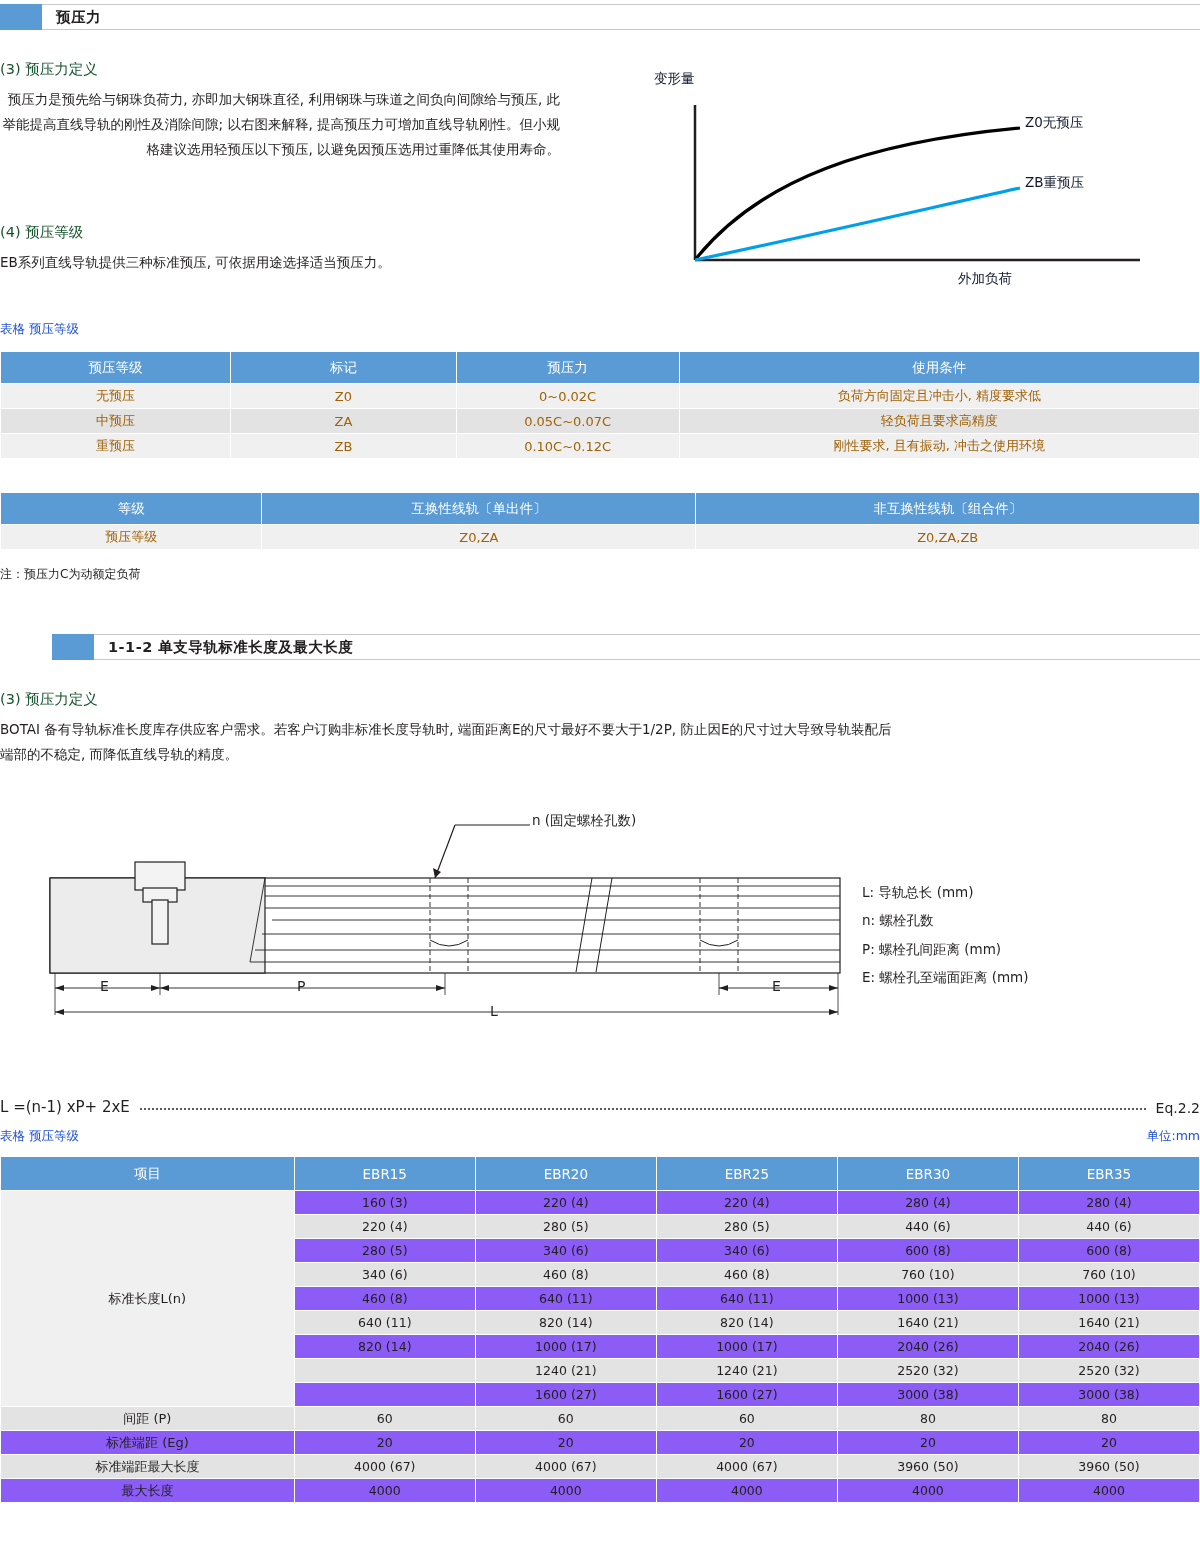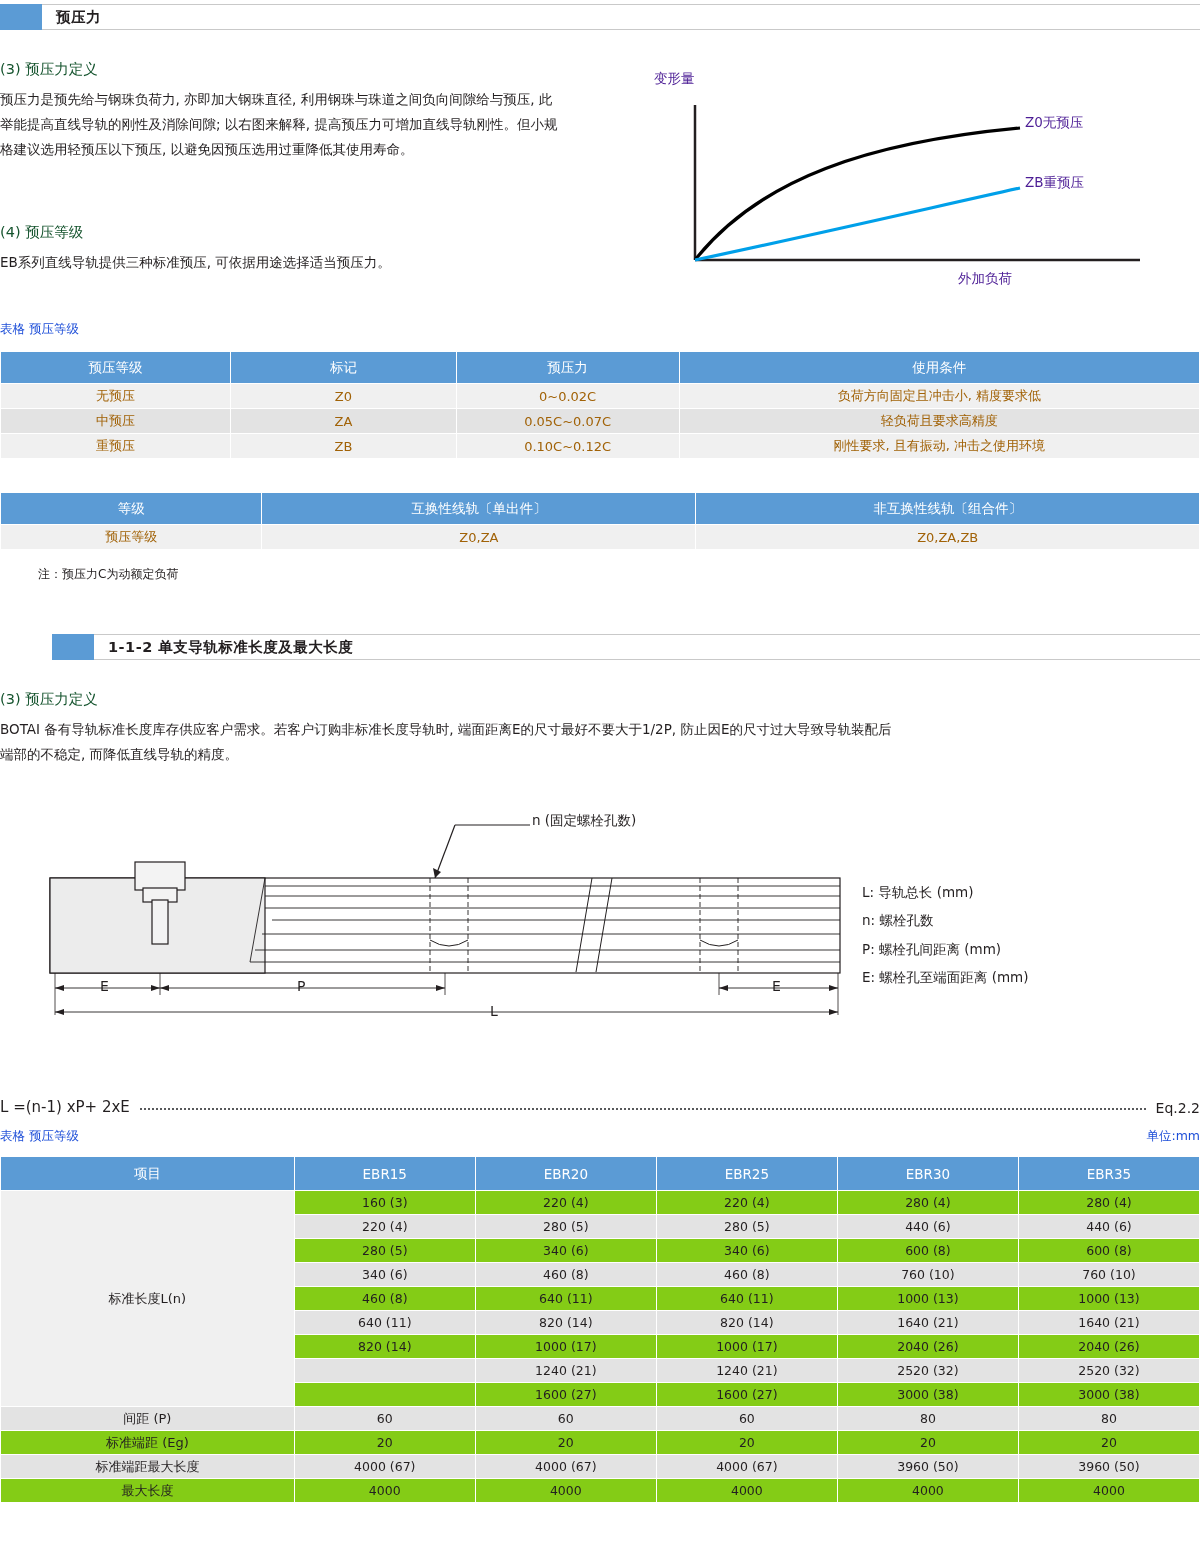"变形量" .chart-label { color: #4c1d95 -> #0f172a }
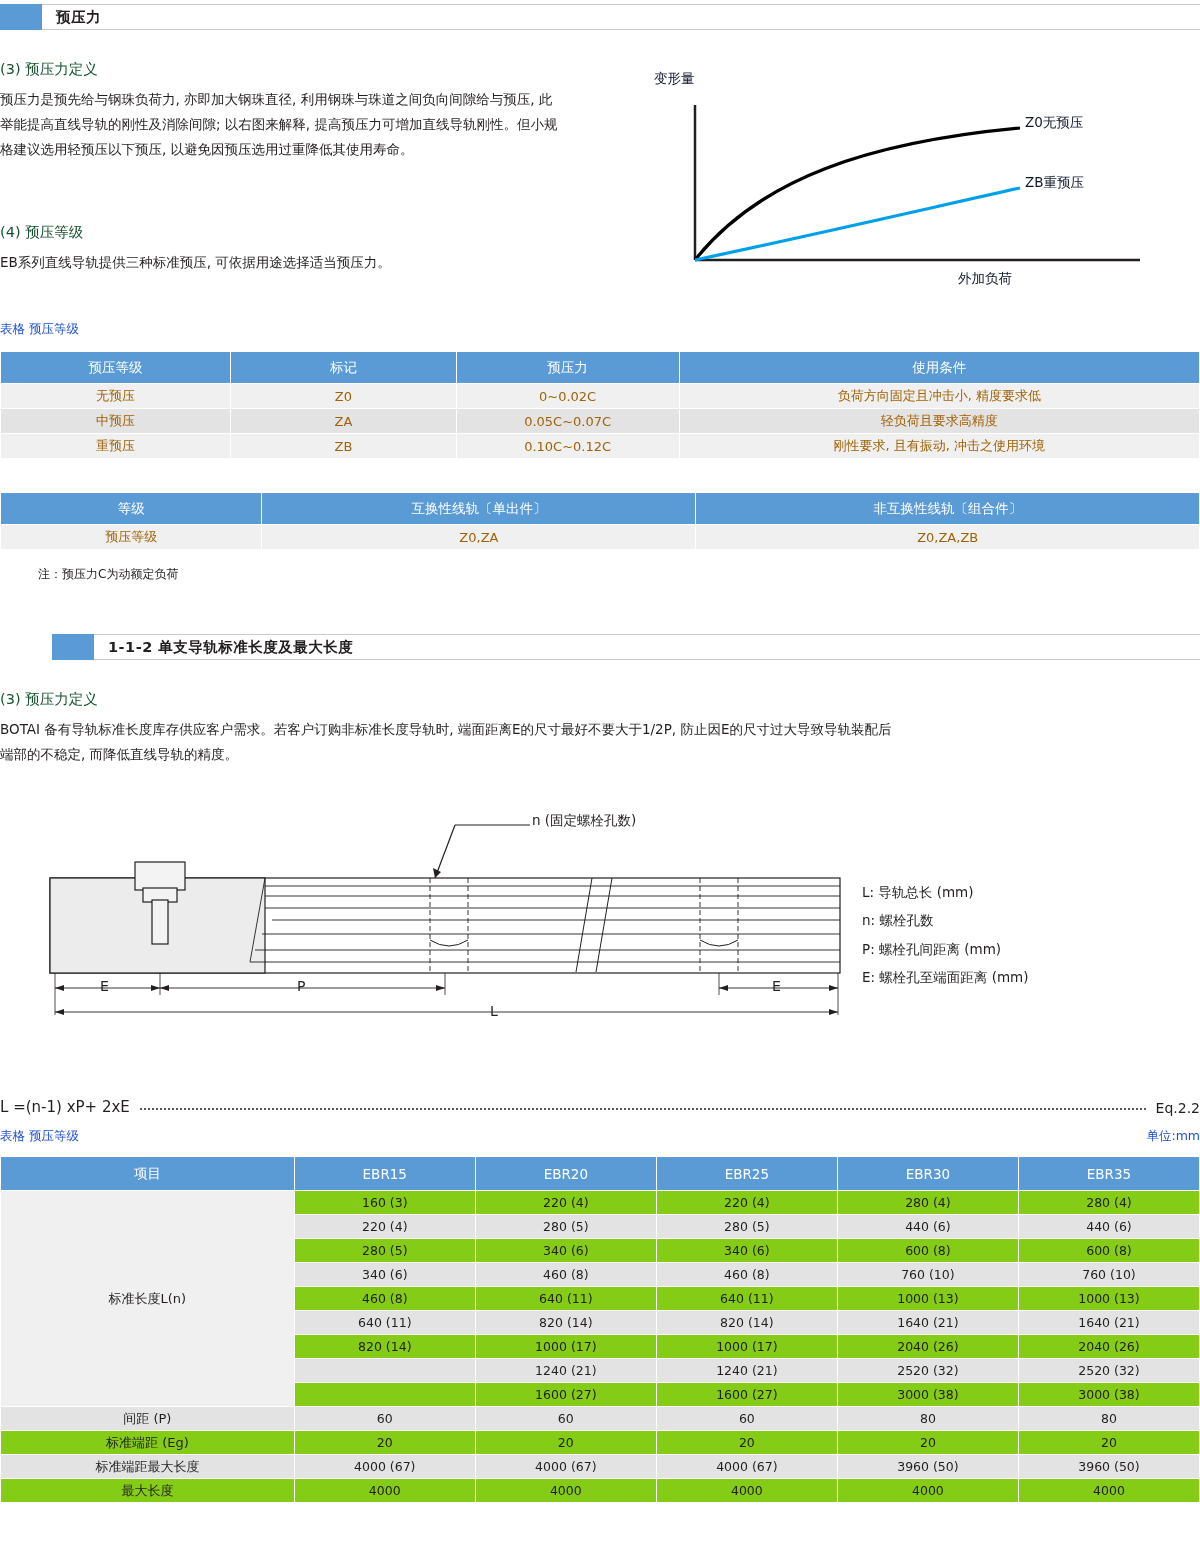"预压力是预先给与钢珠负荷力, 亦即加大钢珠直径," div.body-t { text-align: none -> right }
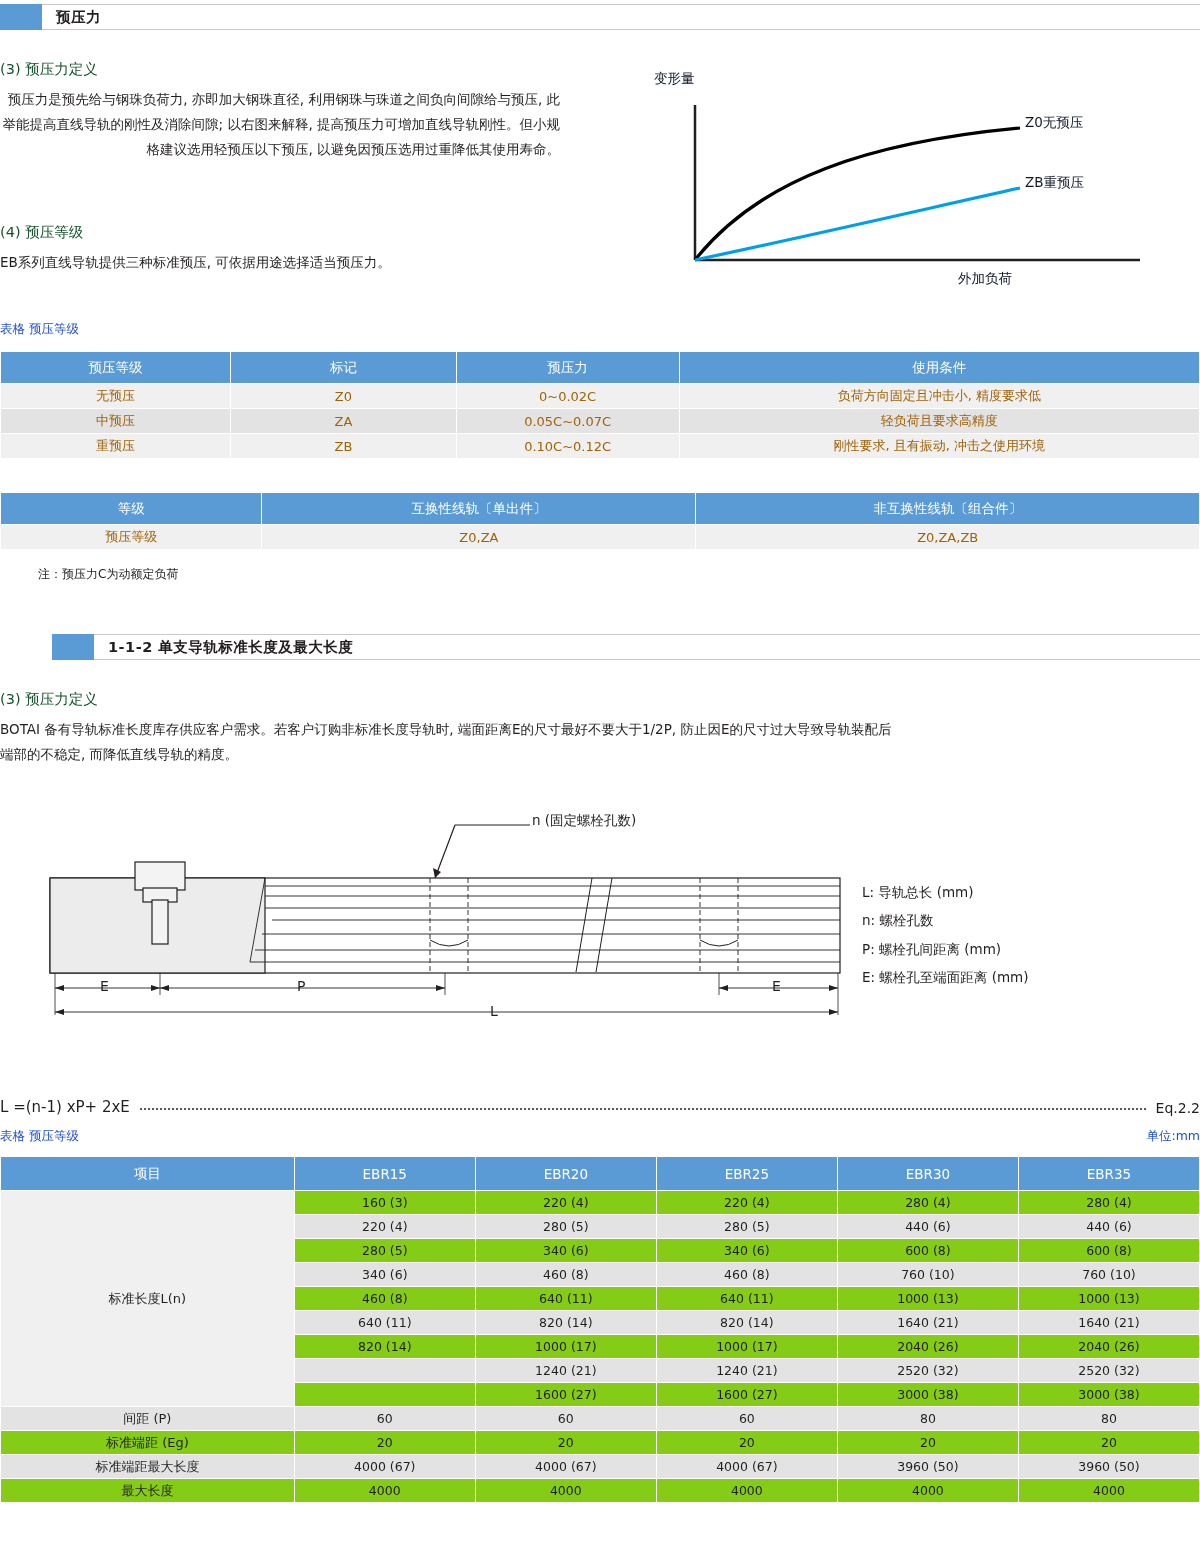"注：预压力C为动额定负荷" .note { padding-left: 38px -> none }
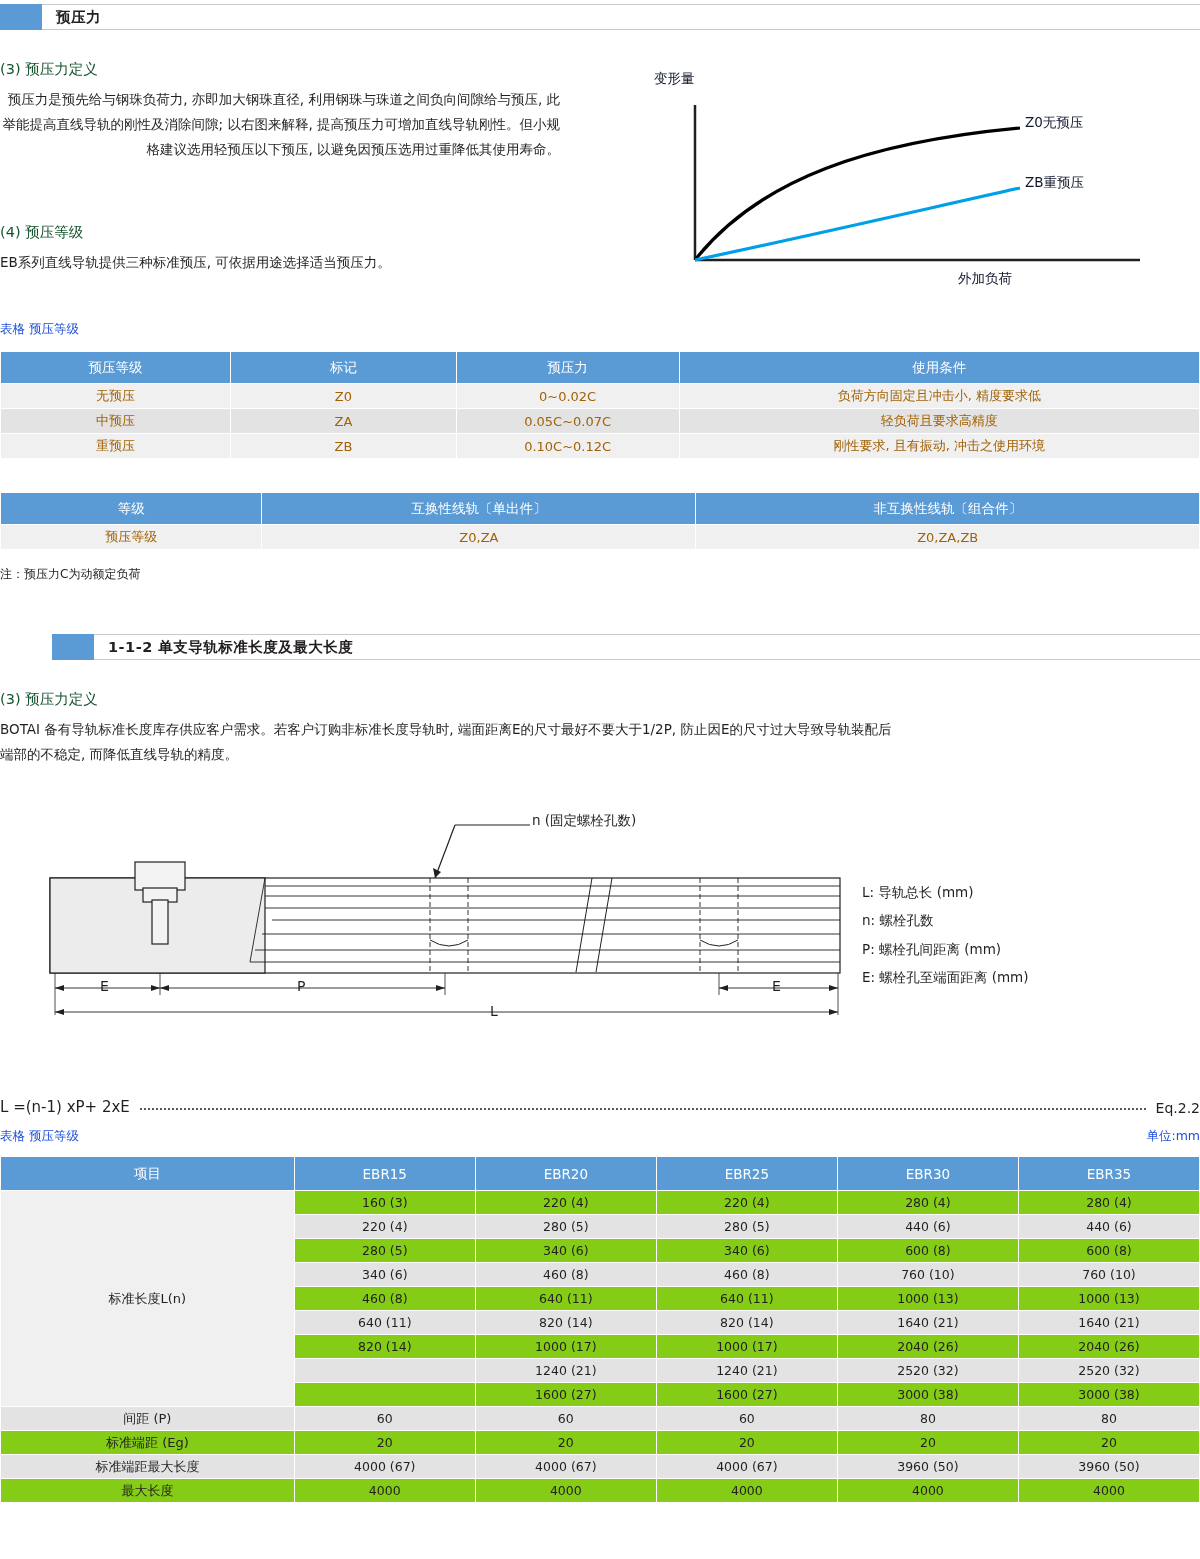"160 (3)" .ltbl .r-odd td { background: #84cc16 -> #8b5cf6 }
